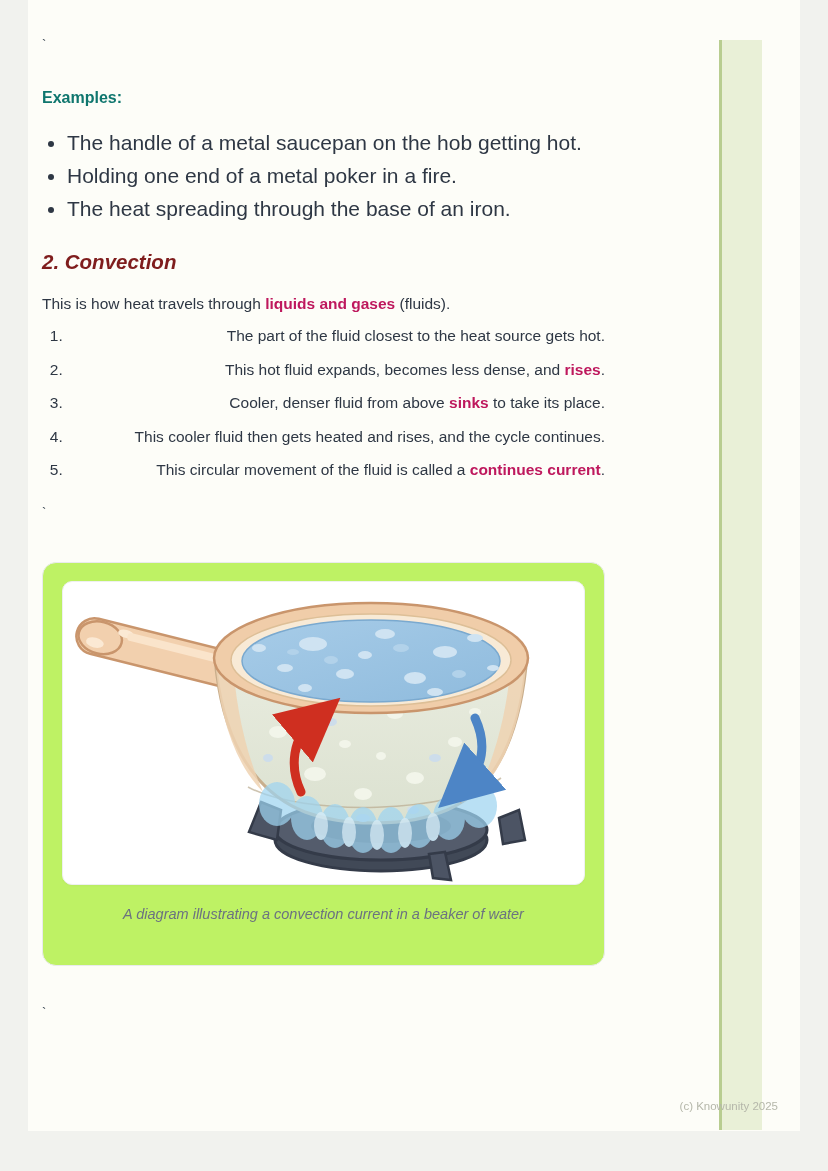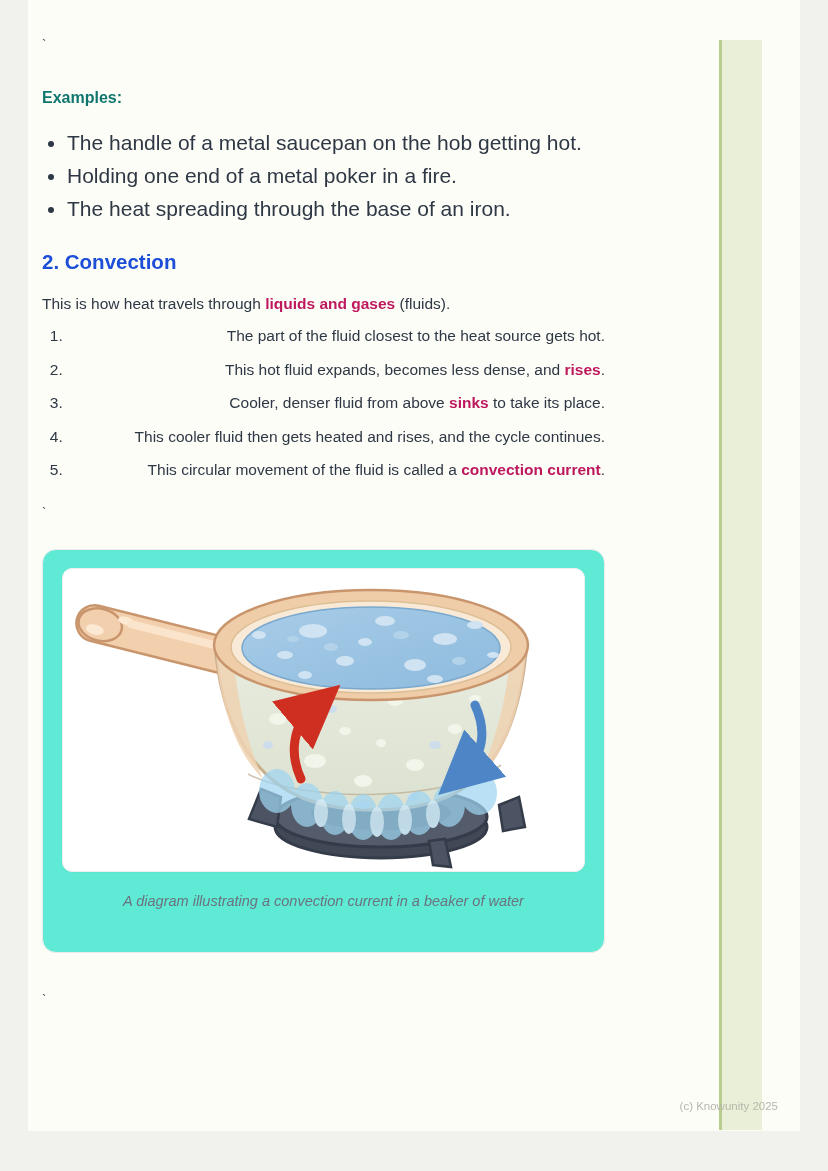"2. Convection" h2.section { color: #1d4ed8 -> #7f1d1d; font-style: none -> italic }
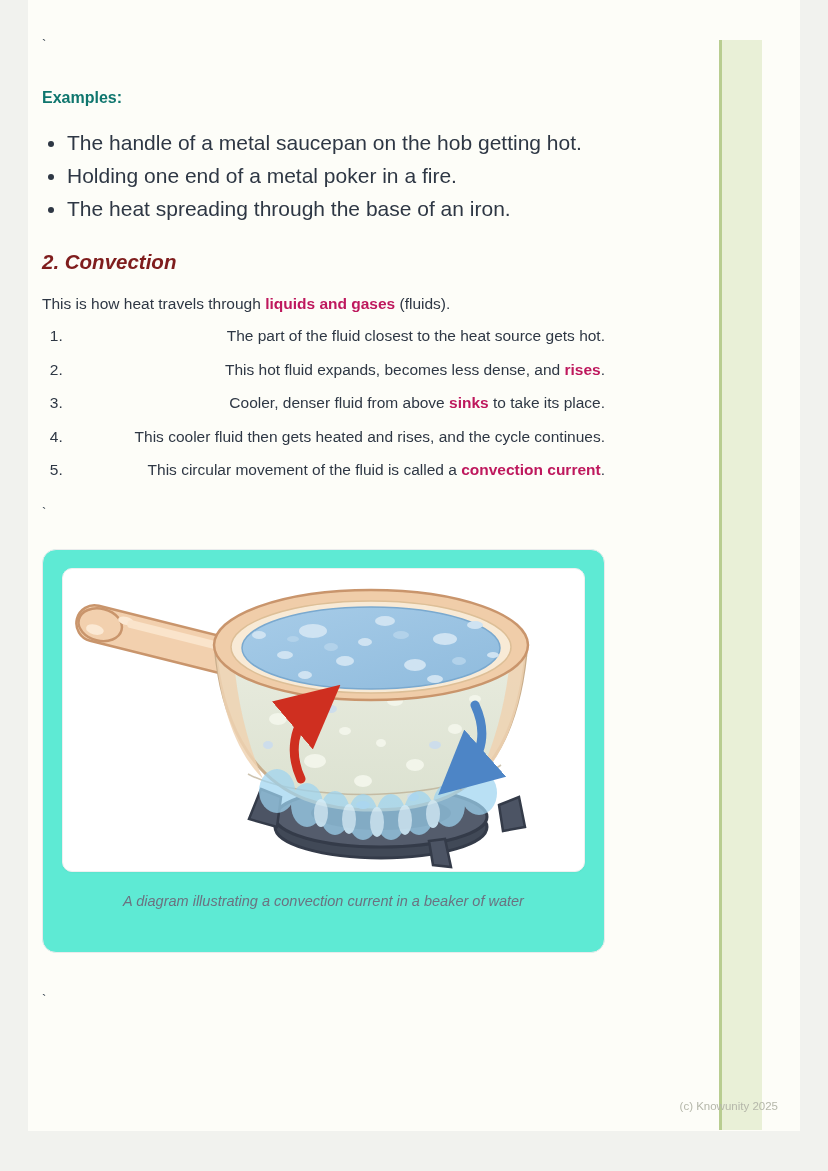"convection current" strong { text: convection -> continues }
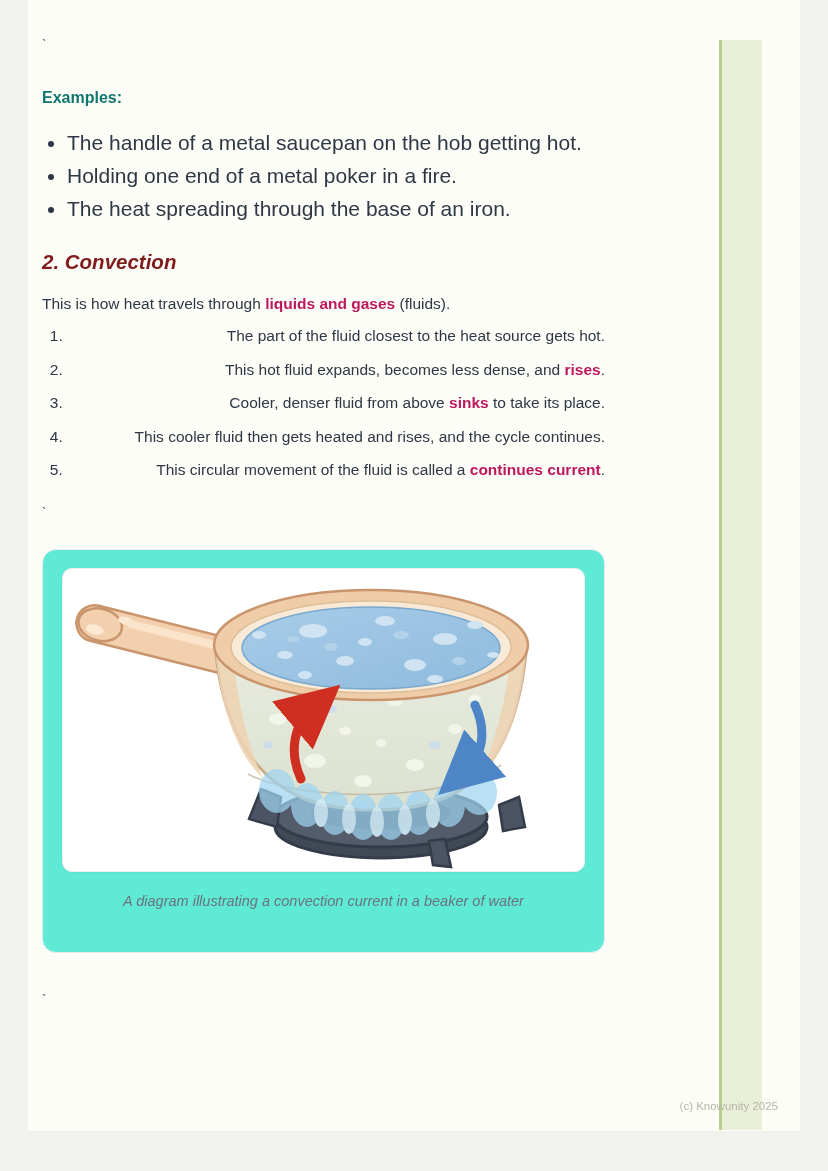"A diagram illustrating a convection" figure.figure-card { background: #5eead4 -> #bef264; margin-top: 30px -> 43px }
